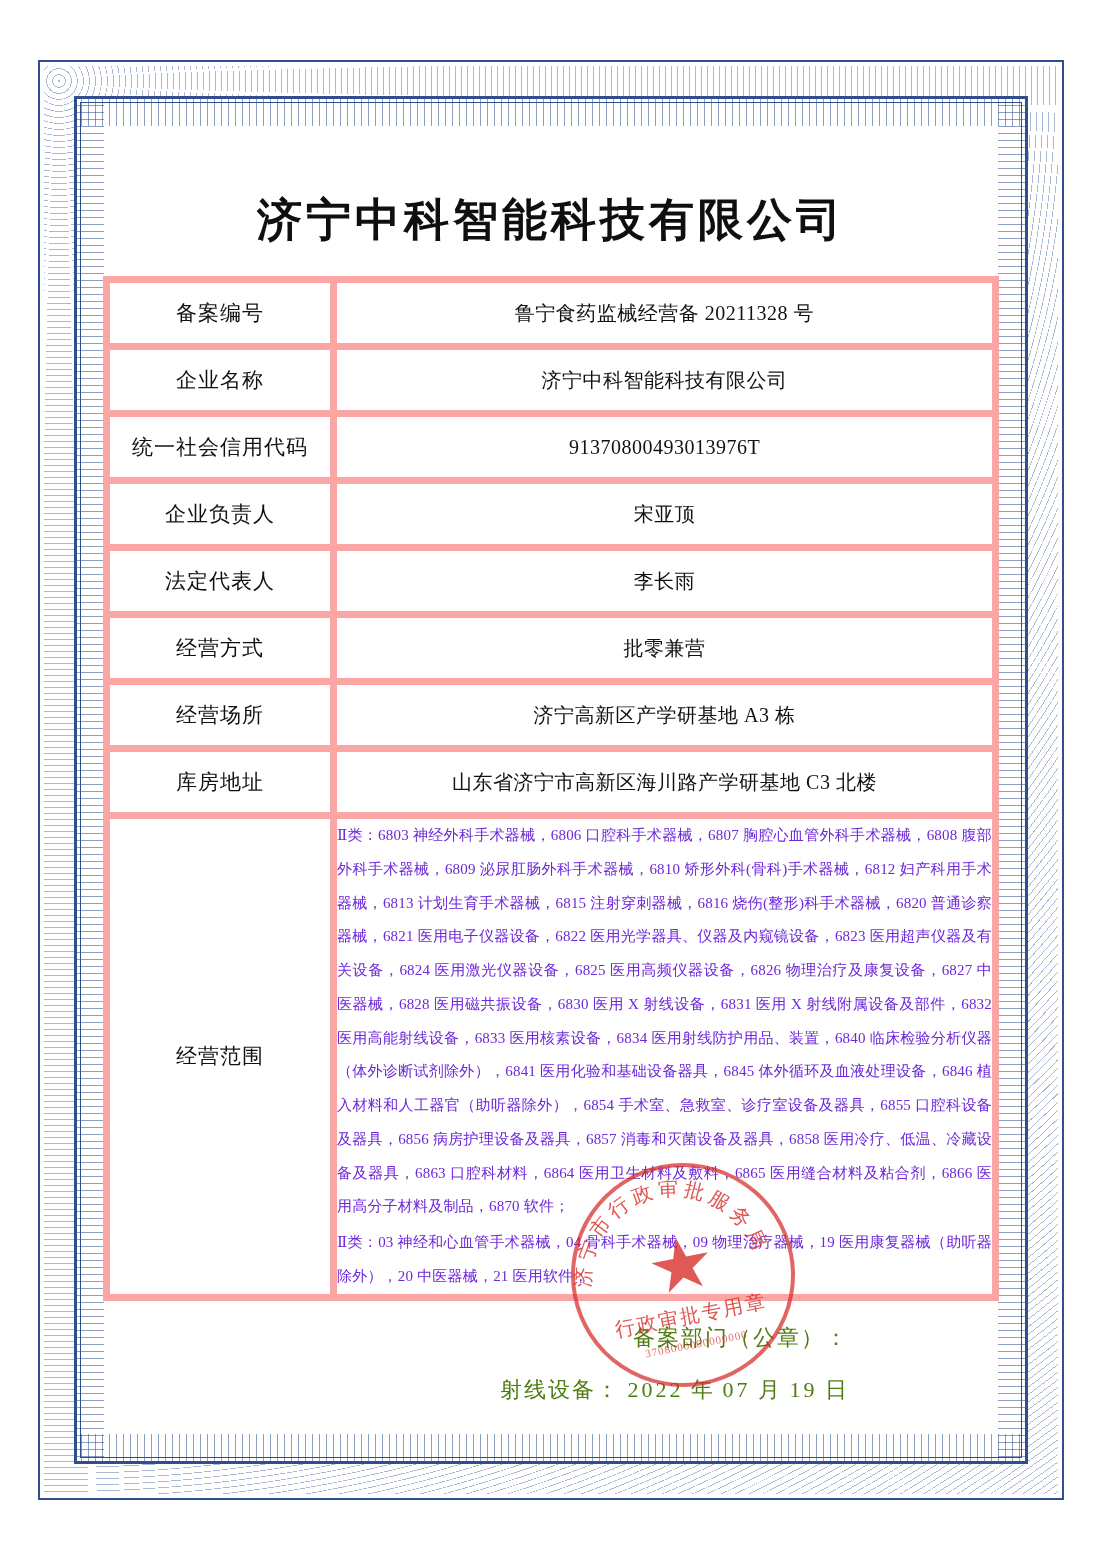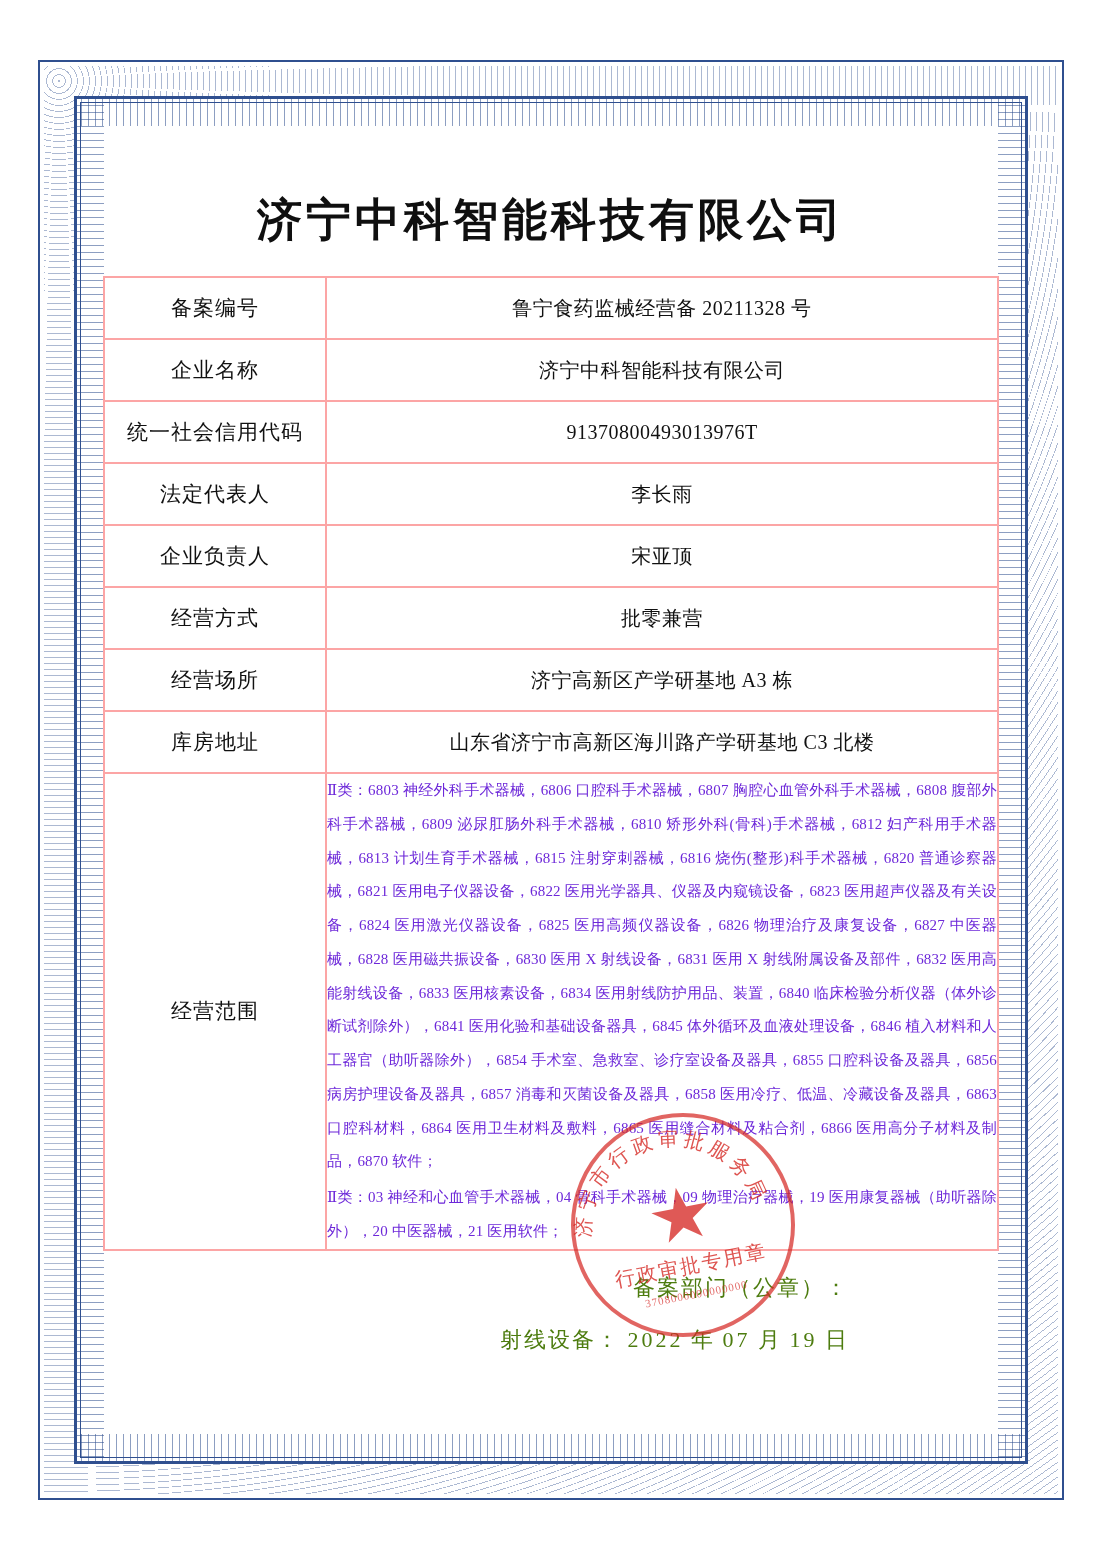"备案编号" table.cert td { border: 2px solid #fca5a5 -> 7px solid #fca5a5 }
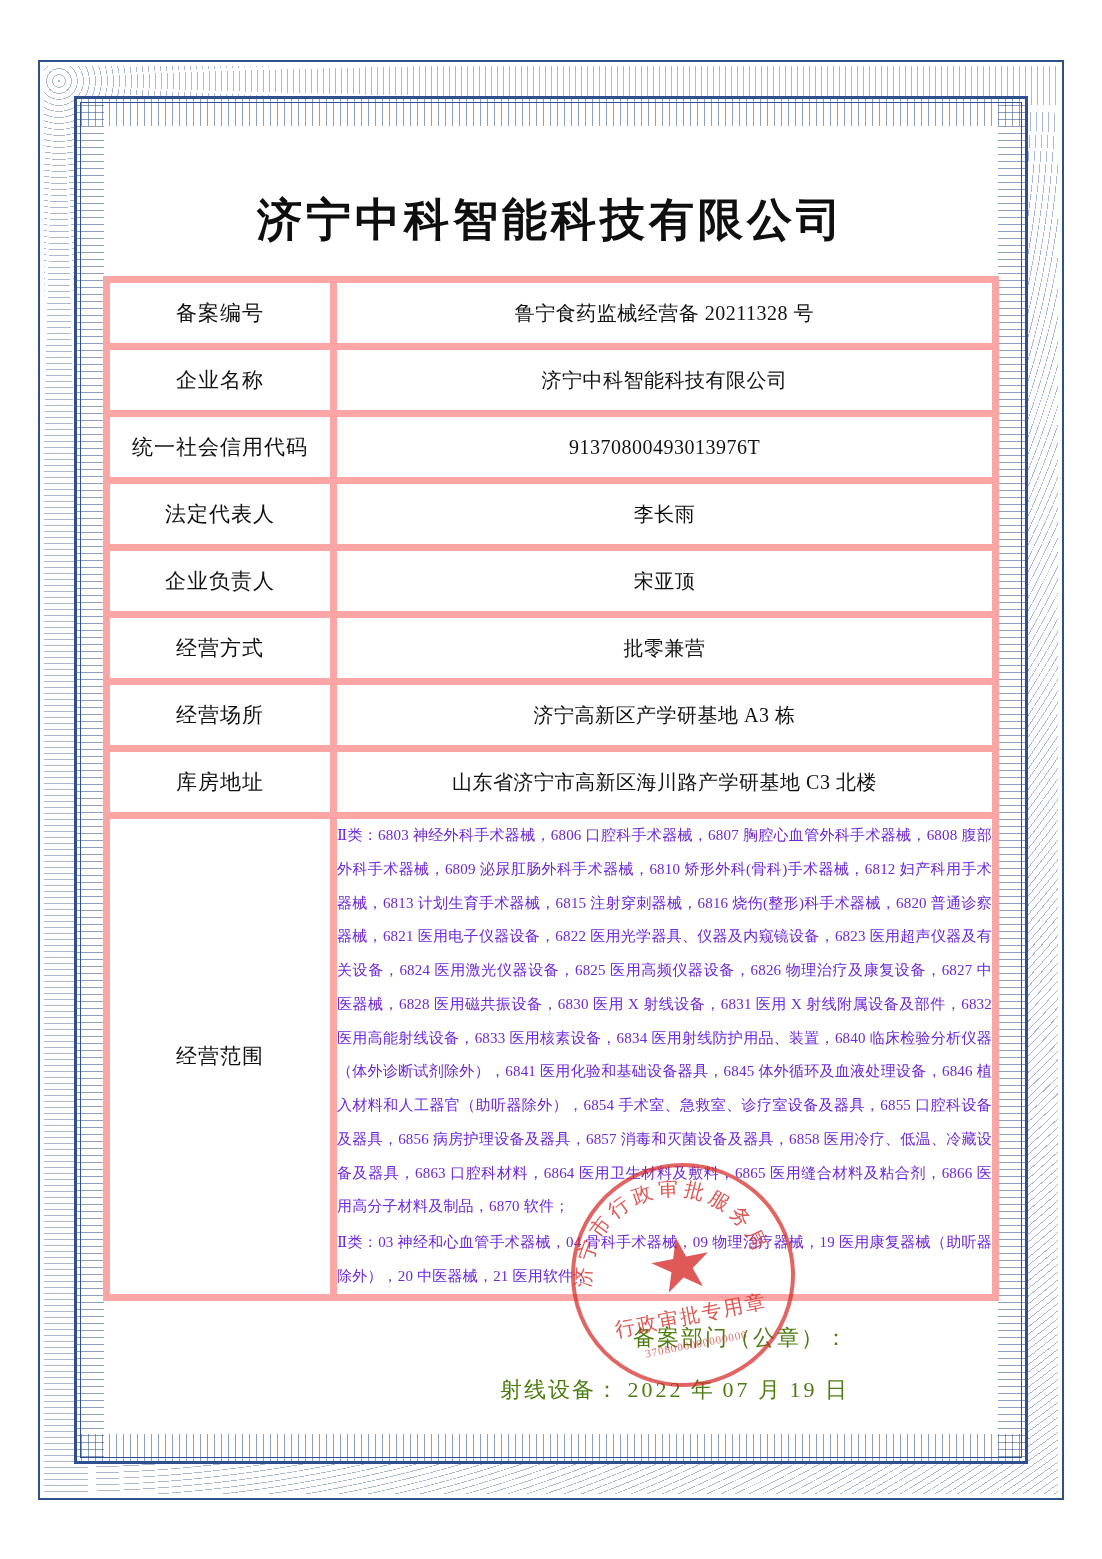"法定代表人" tr { order: before "企业负责人" -> after "企业负责人" }
